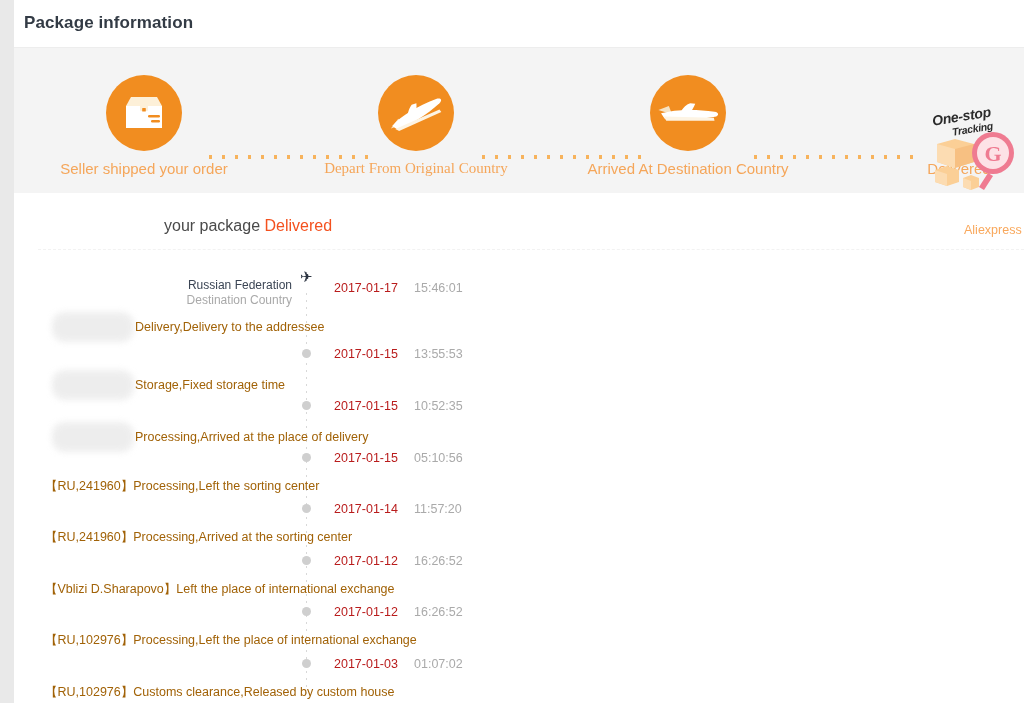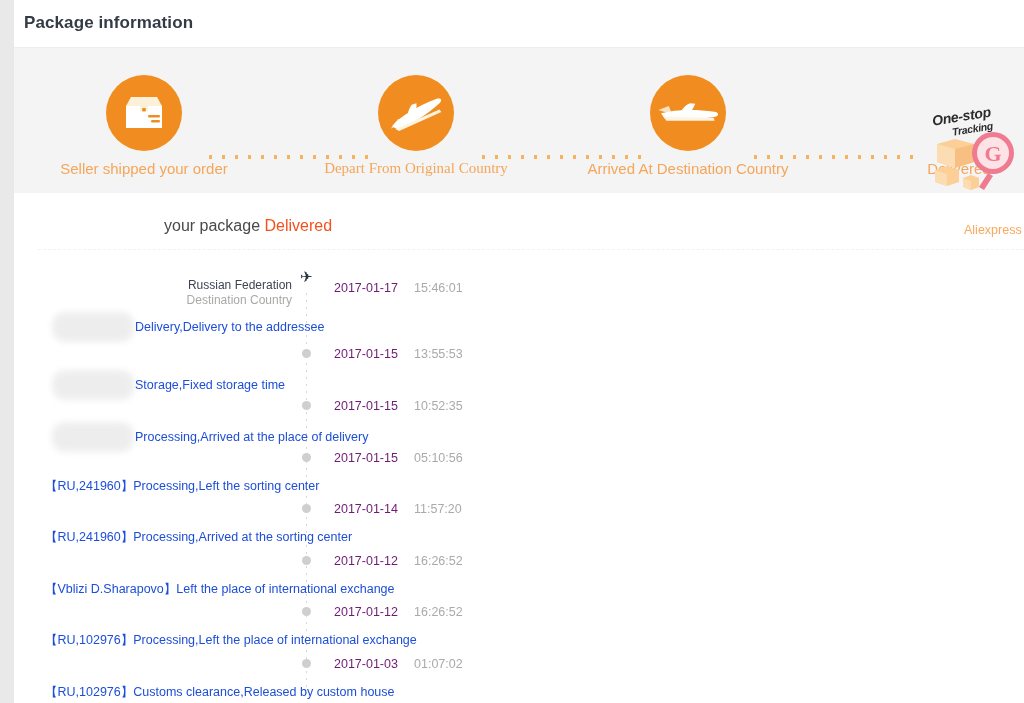"2017-01-17" .ev-date { color: #701a75 -> #b91c1c }
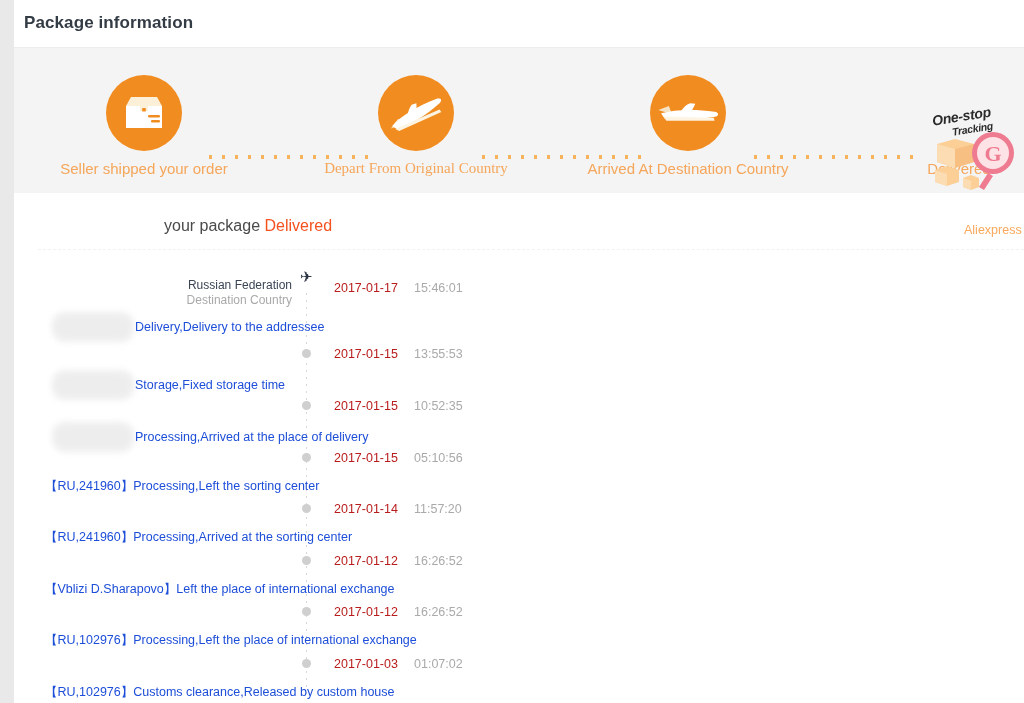"Delivery,Delivery to the addressee" .ev-desc { color: #1d4ed8 -> #a16207 }
